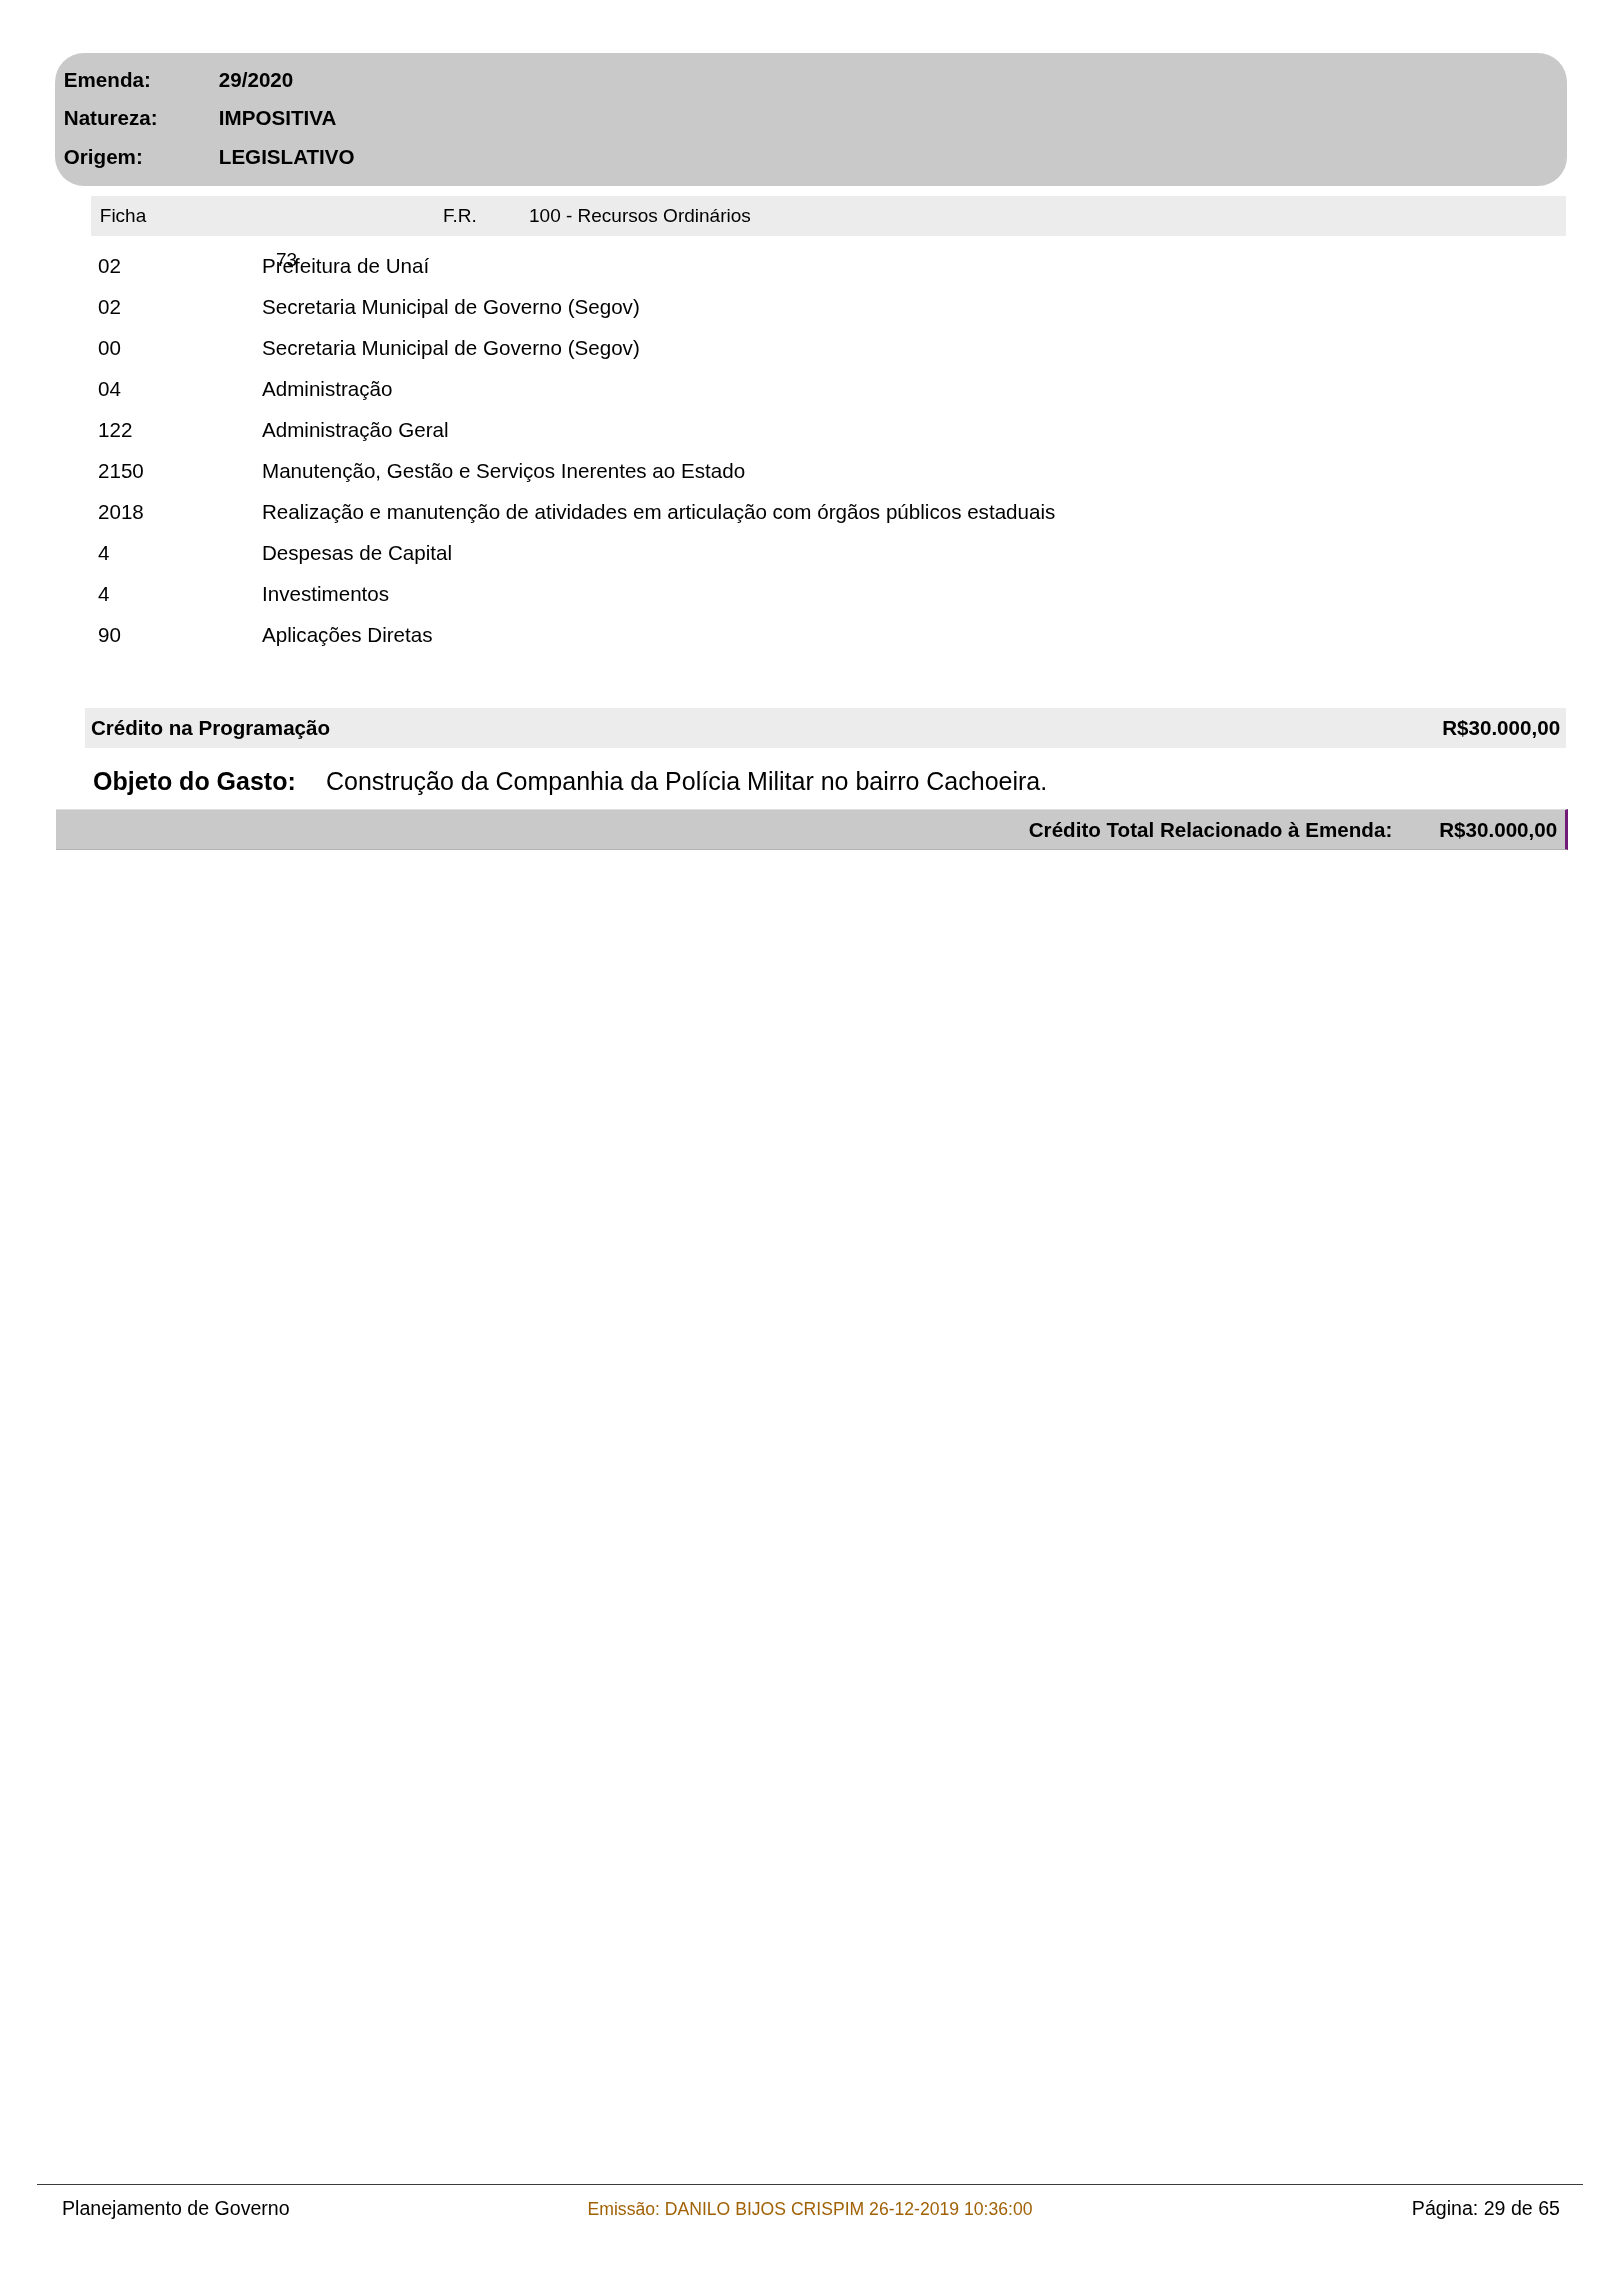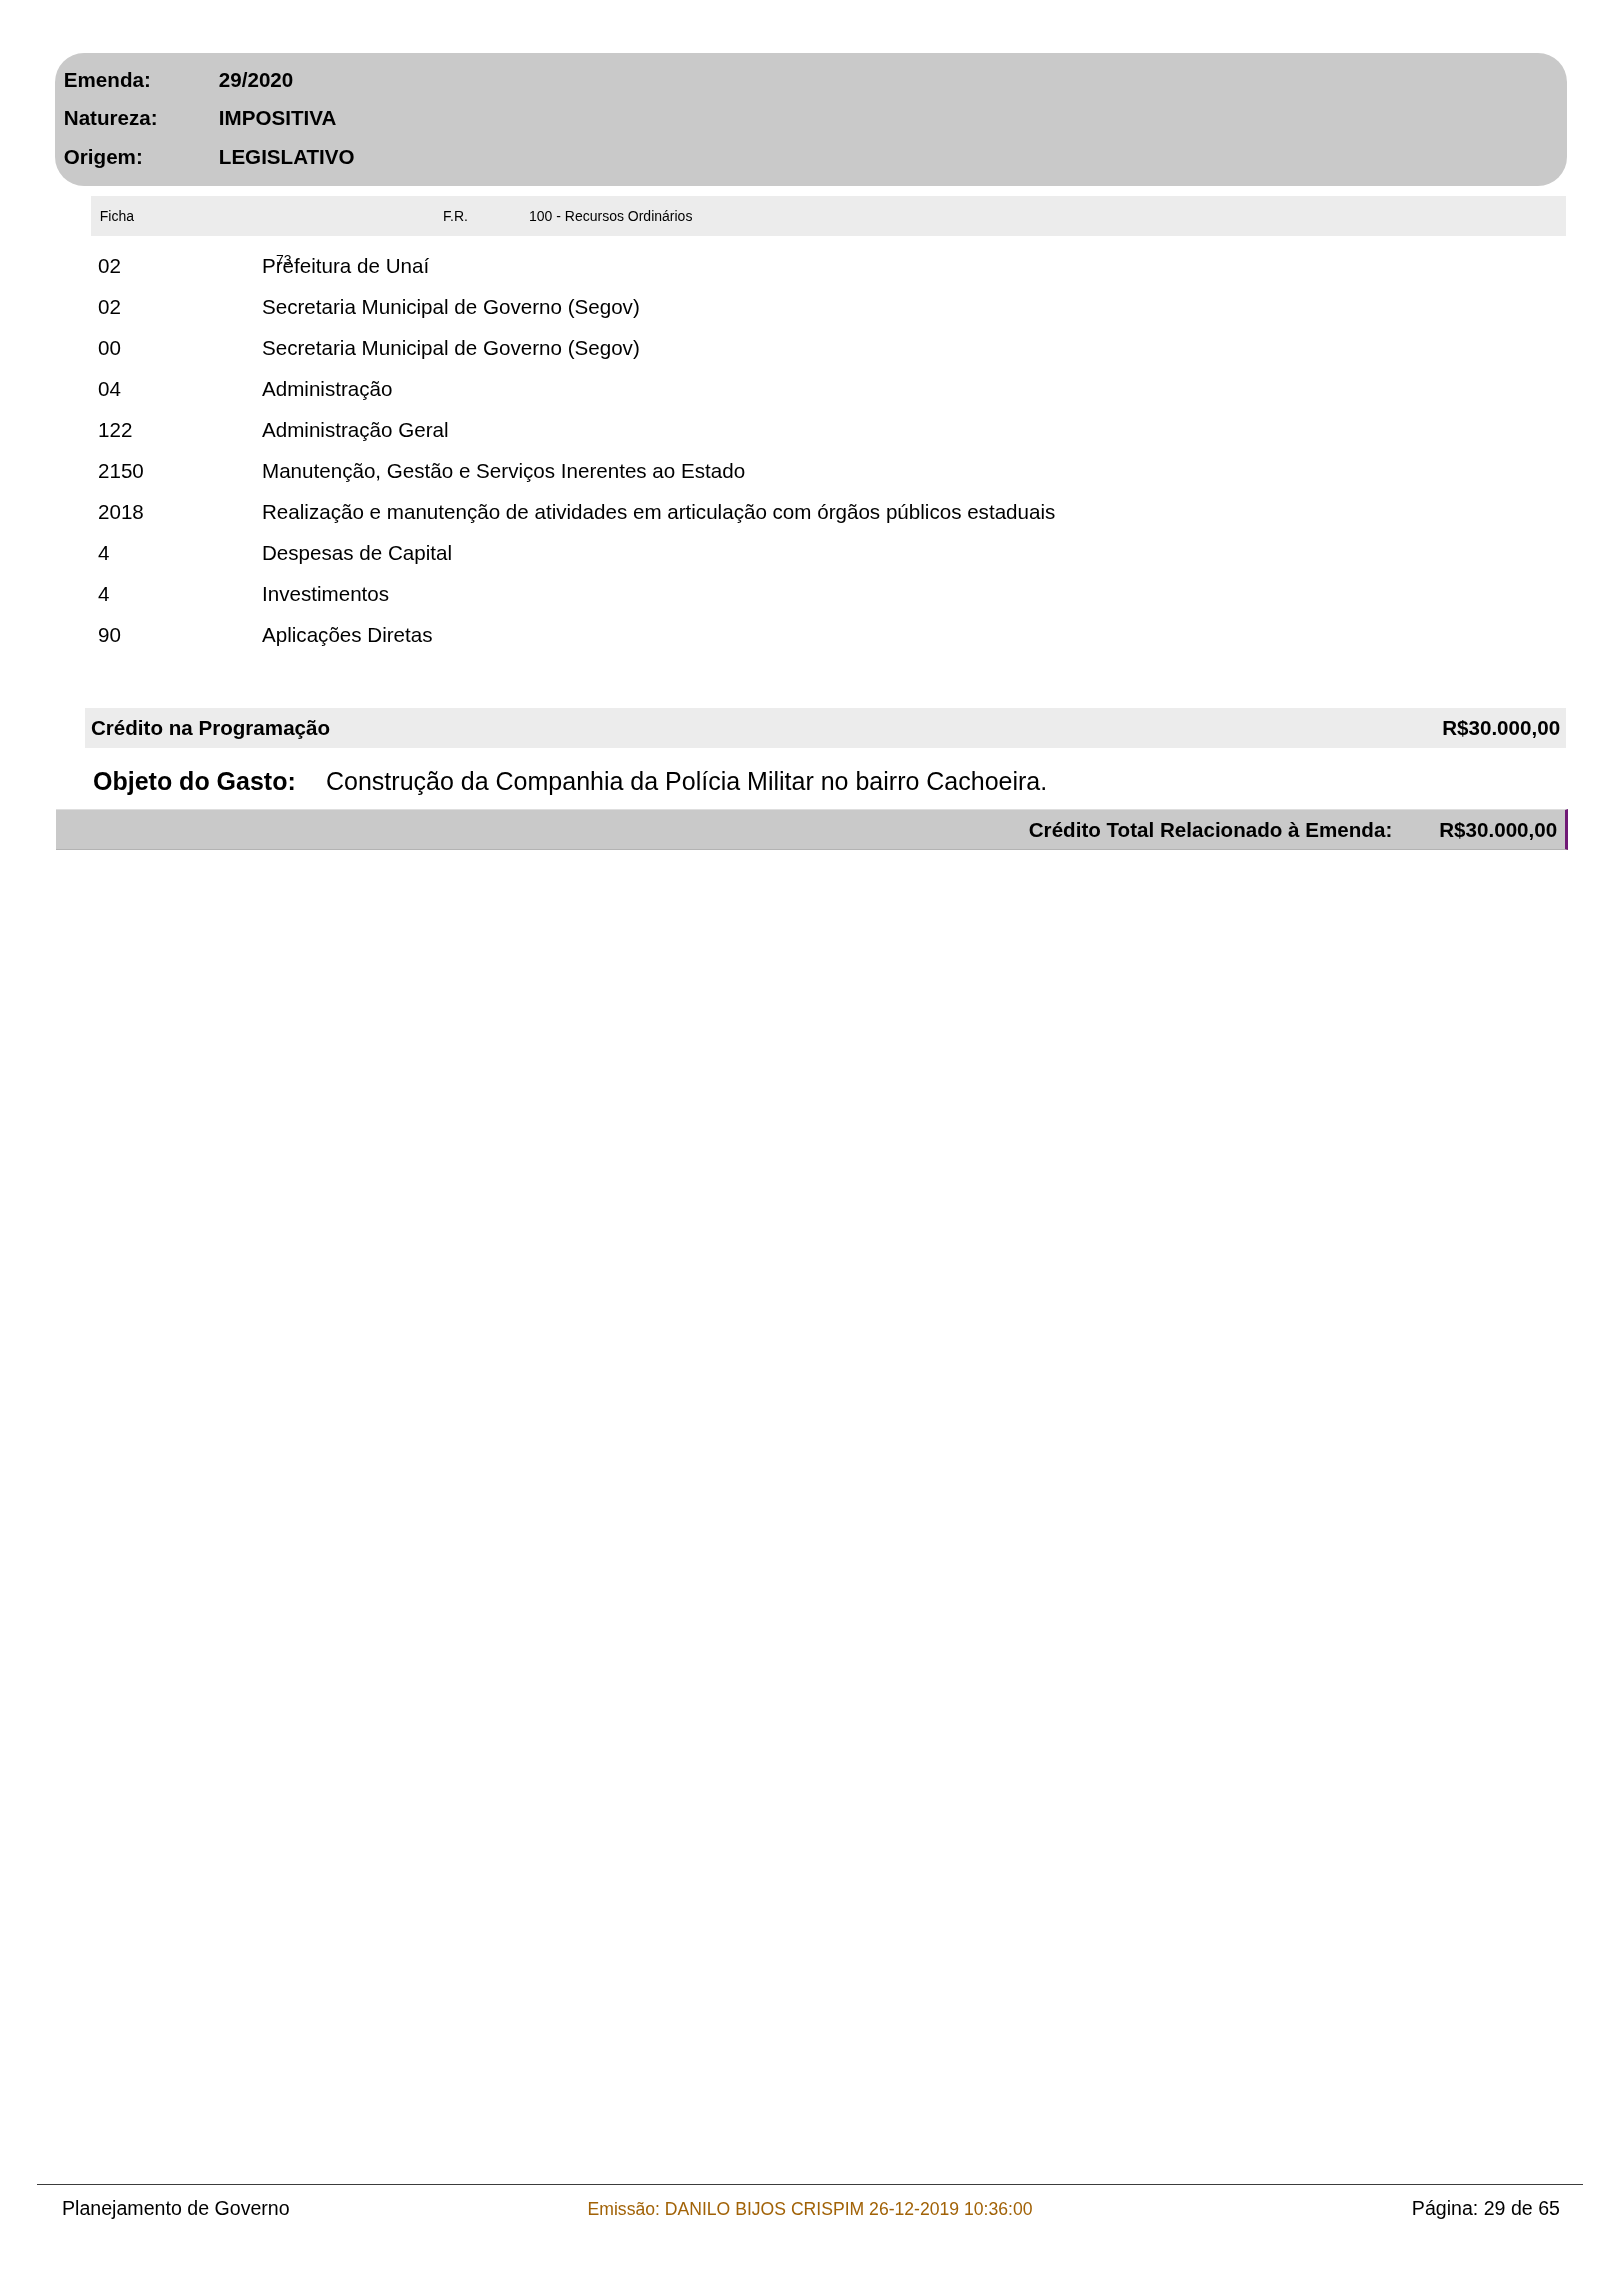"Ficha" .ficha-bar { font-size: 14px -> 19px }
